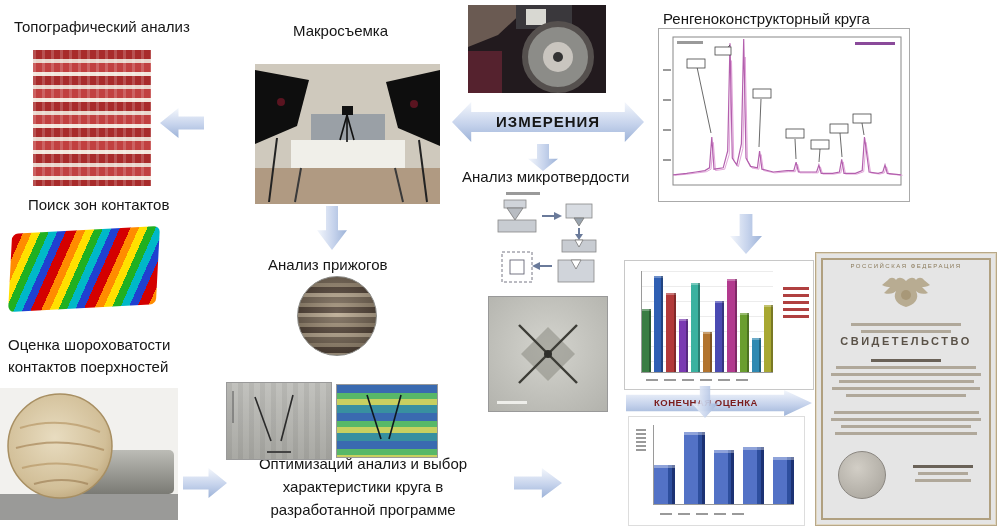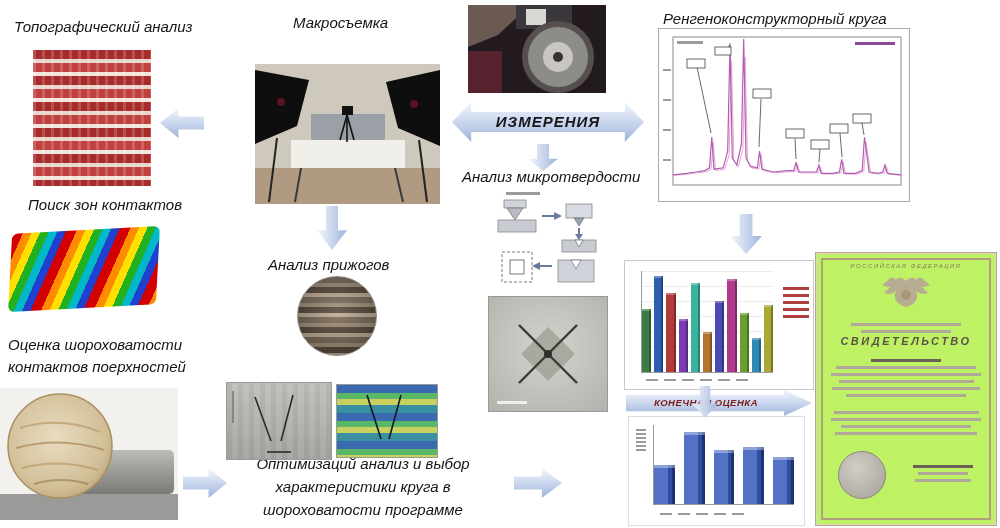"Топографический анализ" .canvas { font-style: italic -> none }
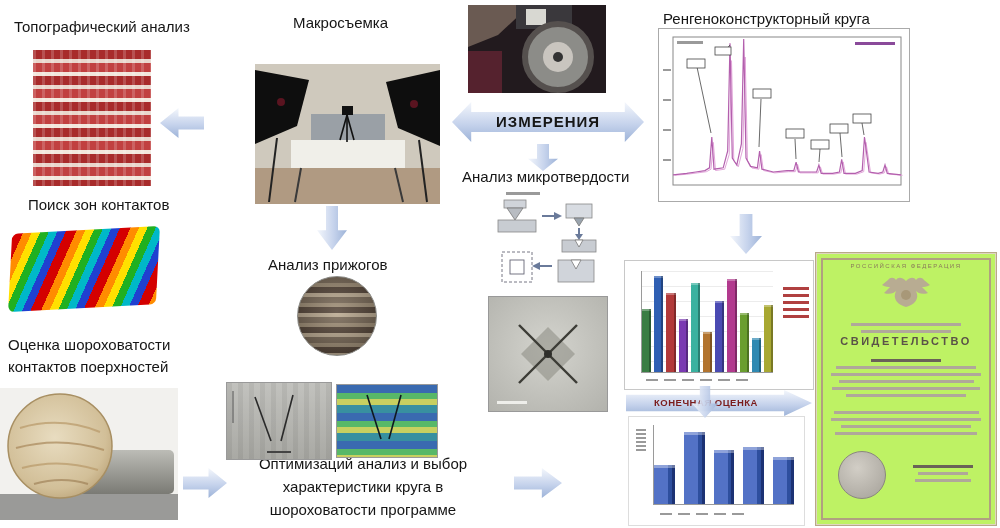"Макросъемка" div.label { top: 14px -> 22px }
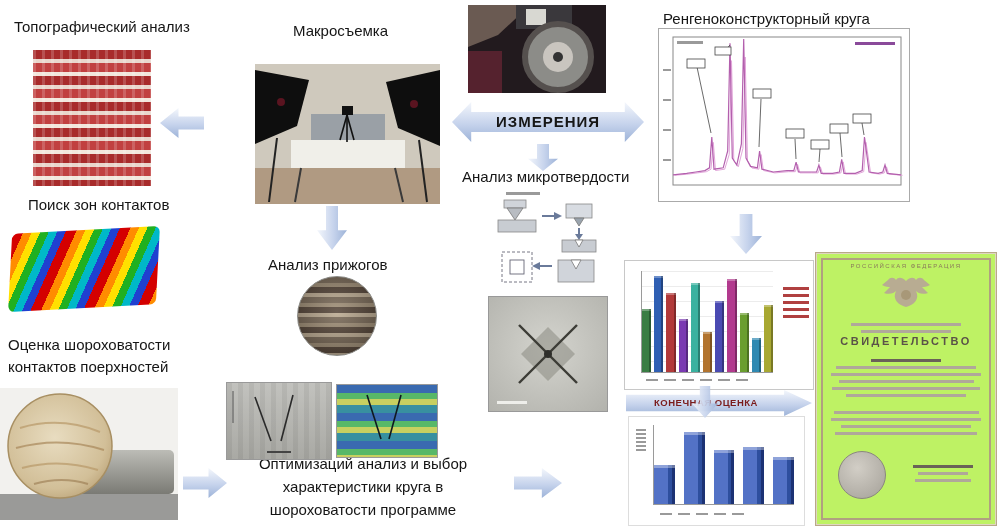"СВИДЕТЕЛЬСТВО" .cert { background: #bef264 -> #e5e5e5 }
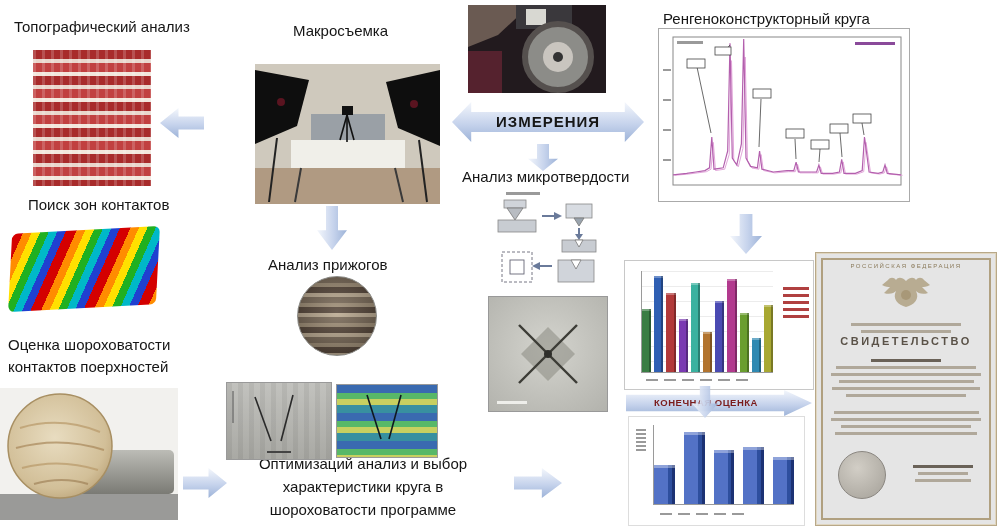"шороховатости программе" div { text: шороховатости -> разработанной }
